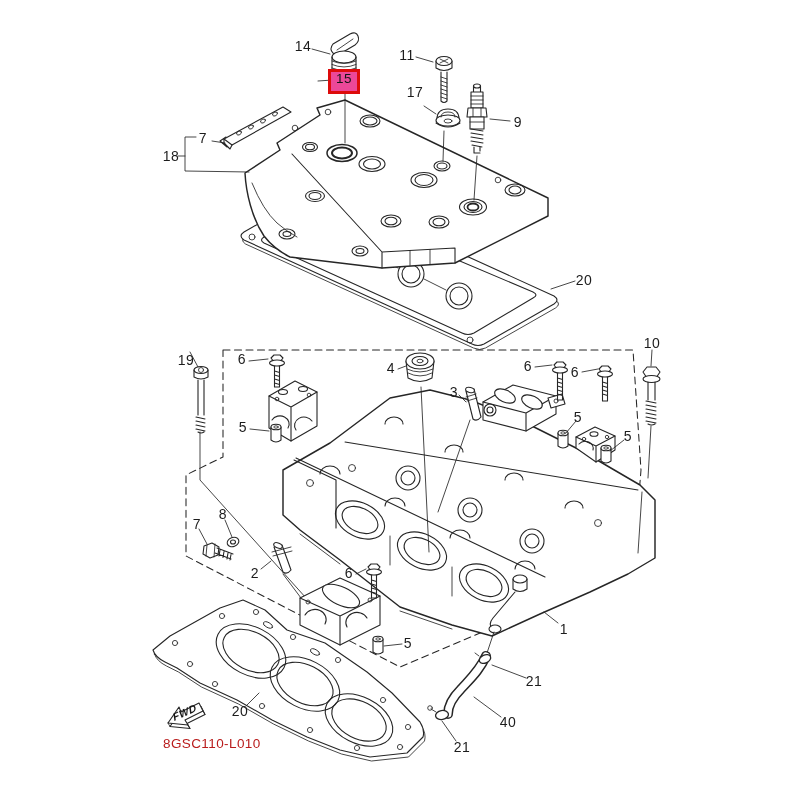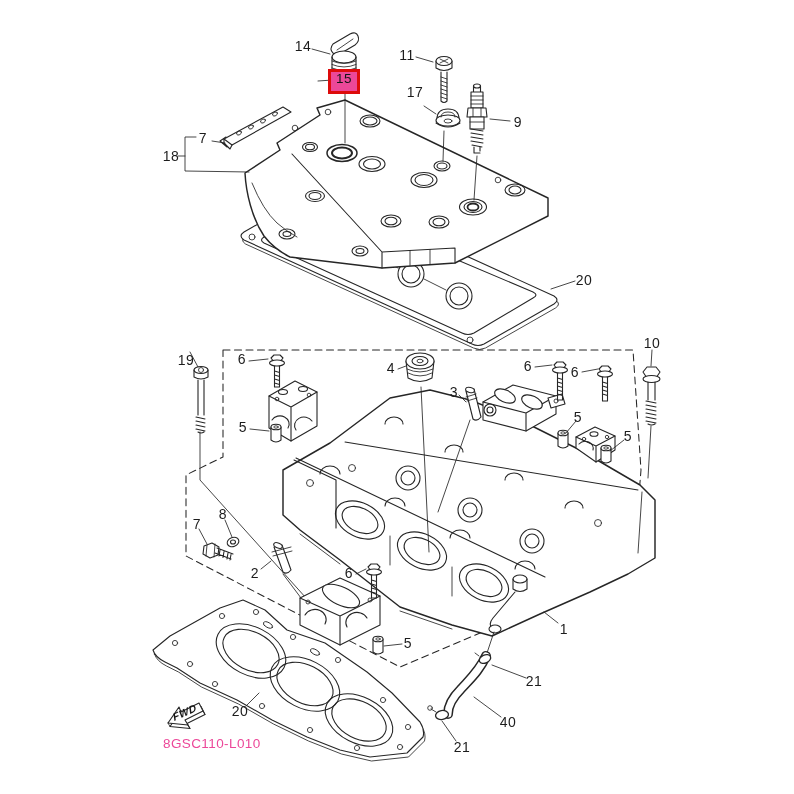"8GSC110-L010" .pn { color: #ec4899 -> #b91c1c }
